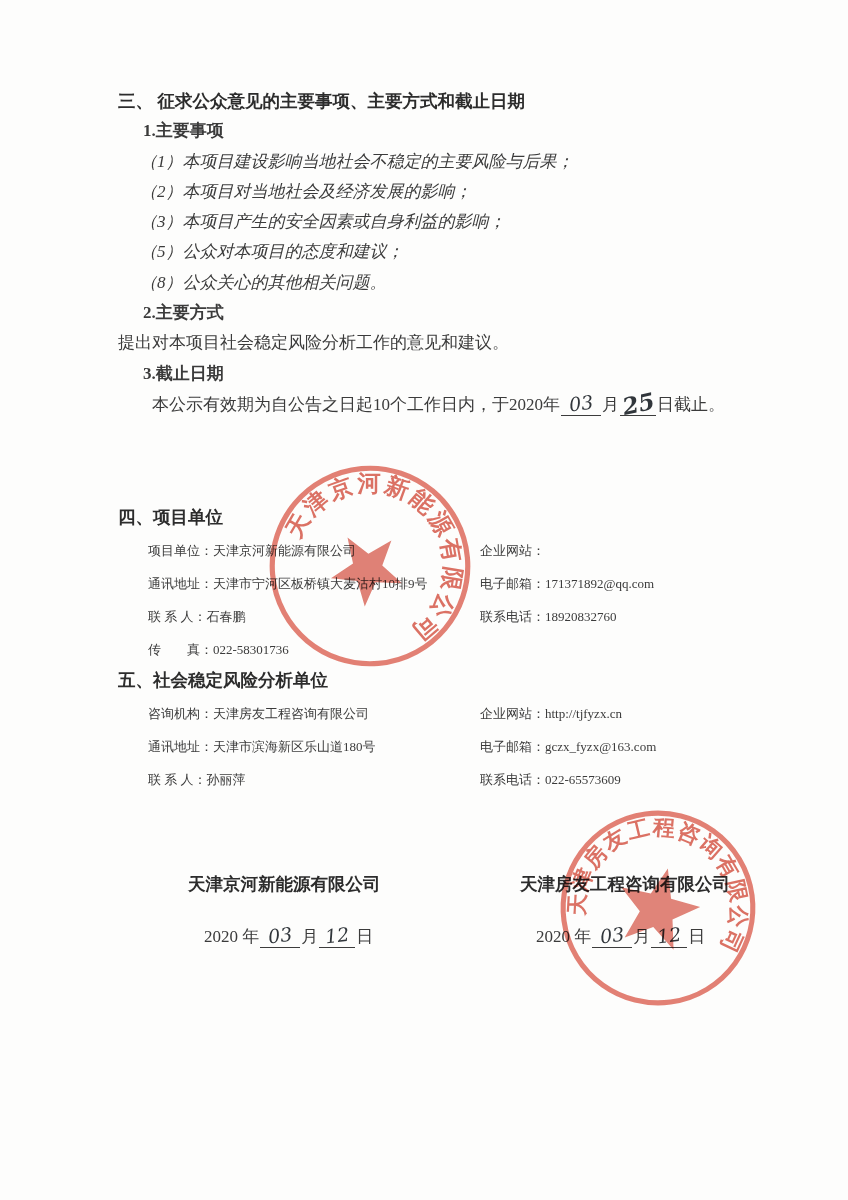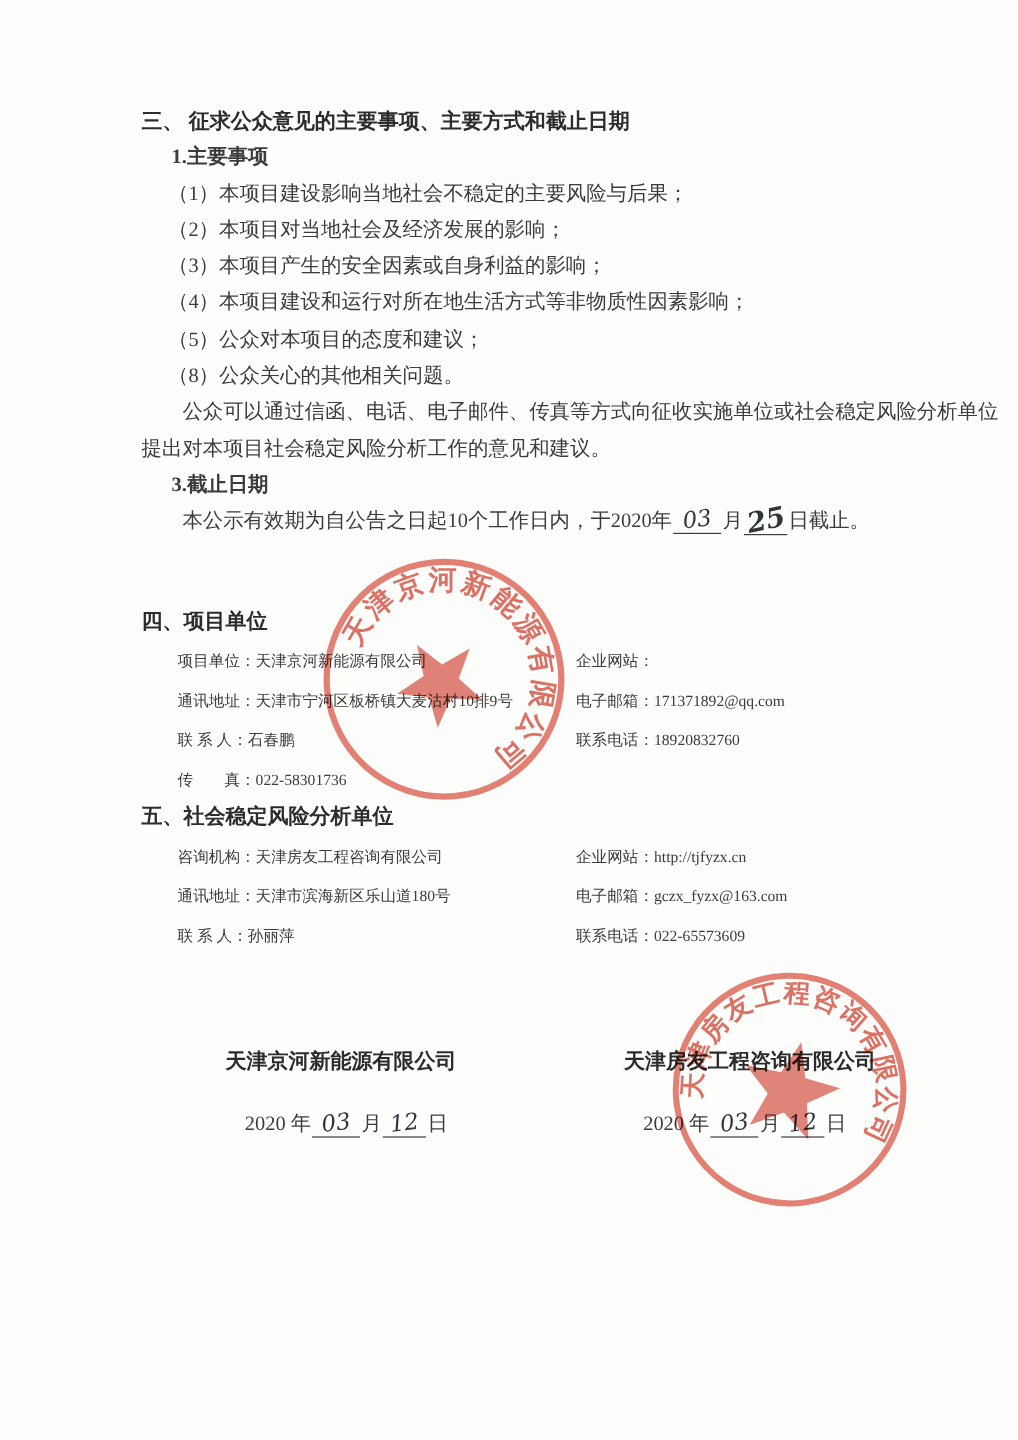"（1）本项目建设影响当地社会不稳定的主要风险与后果；" .ind-item { font-style: none -> italic }
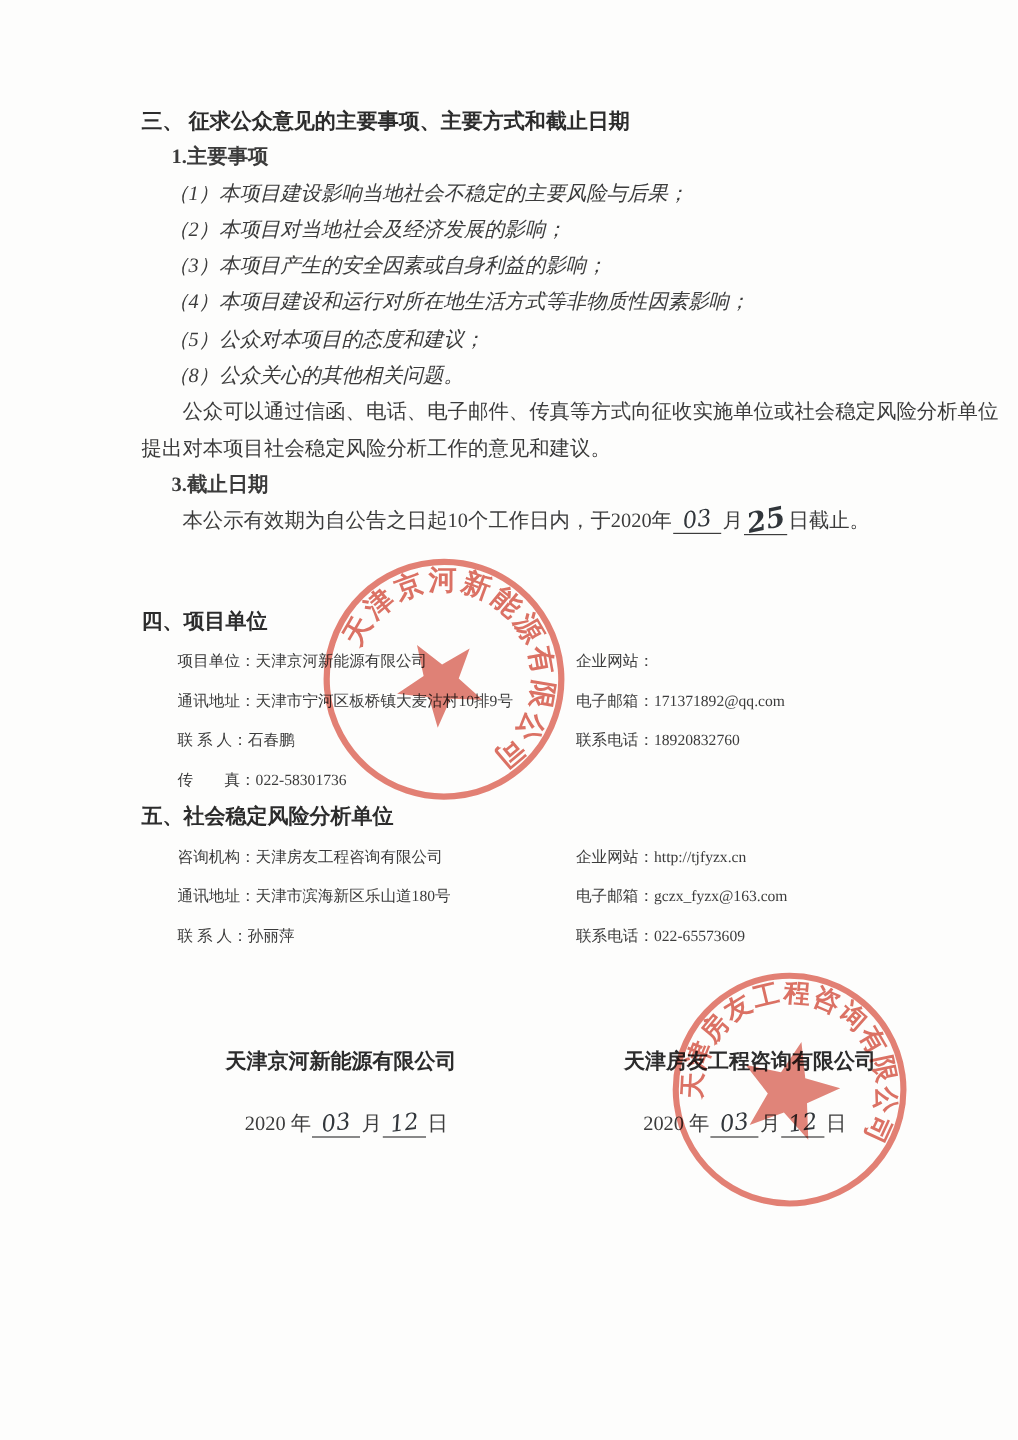"（4）本项目建设和运行对所在地生活方式等非物质性因素影响；" div.line { html: <div>（4）本项目建设和运行对所在地生活方式等非物质性因素影响；</div> -> none }
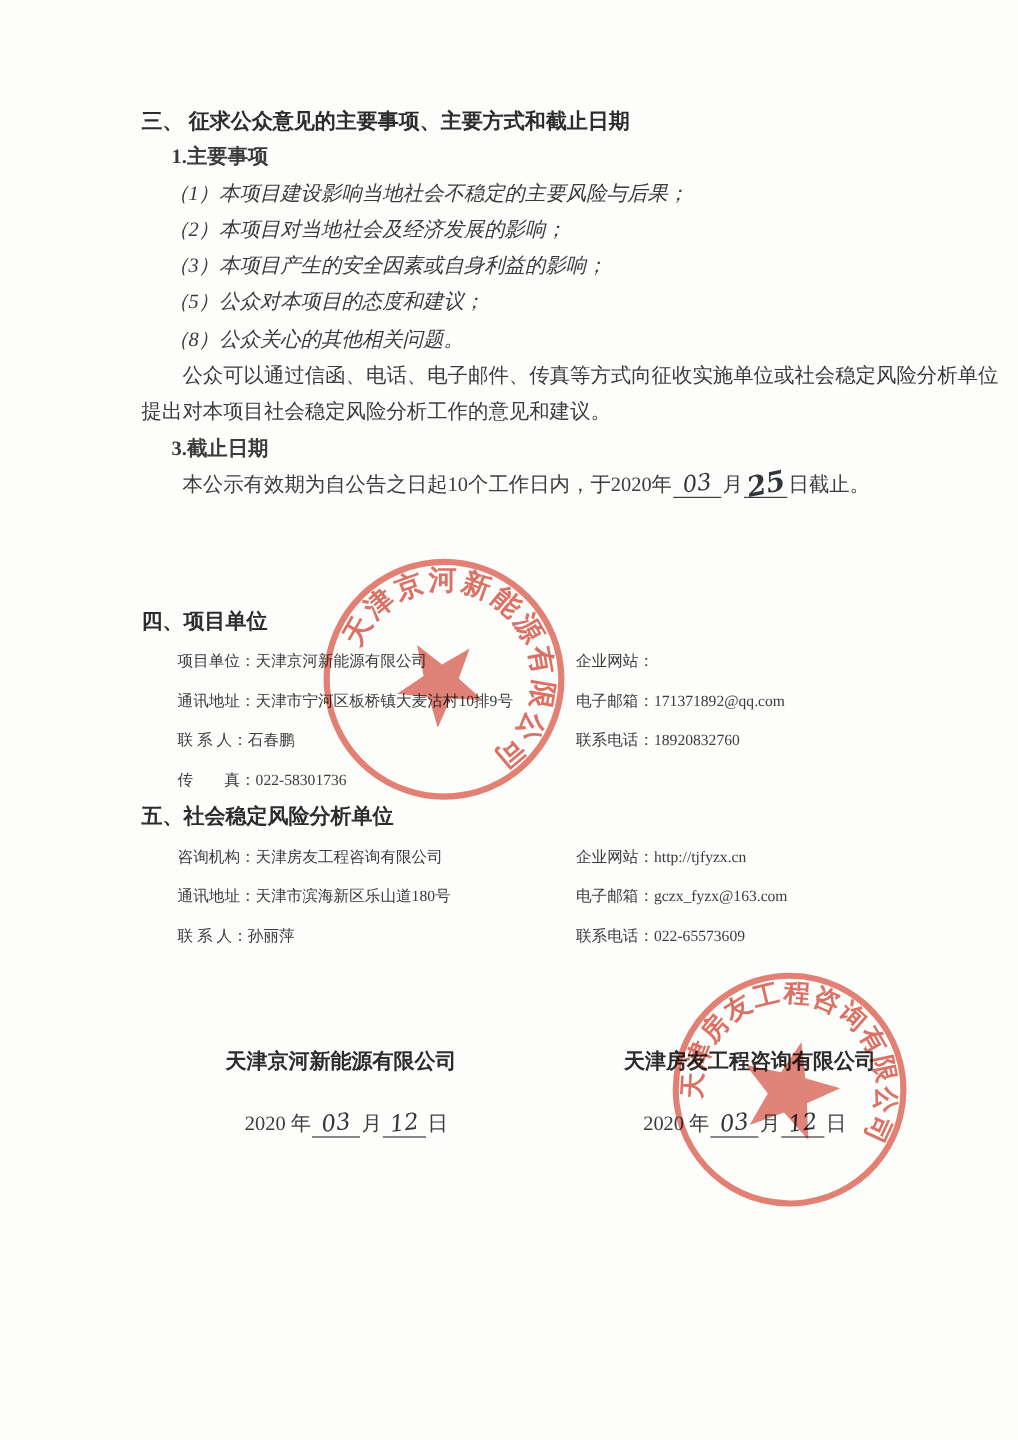"2.主要方式" div.line { html: none -> <div>2.主要方式</div> }
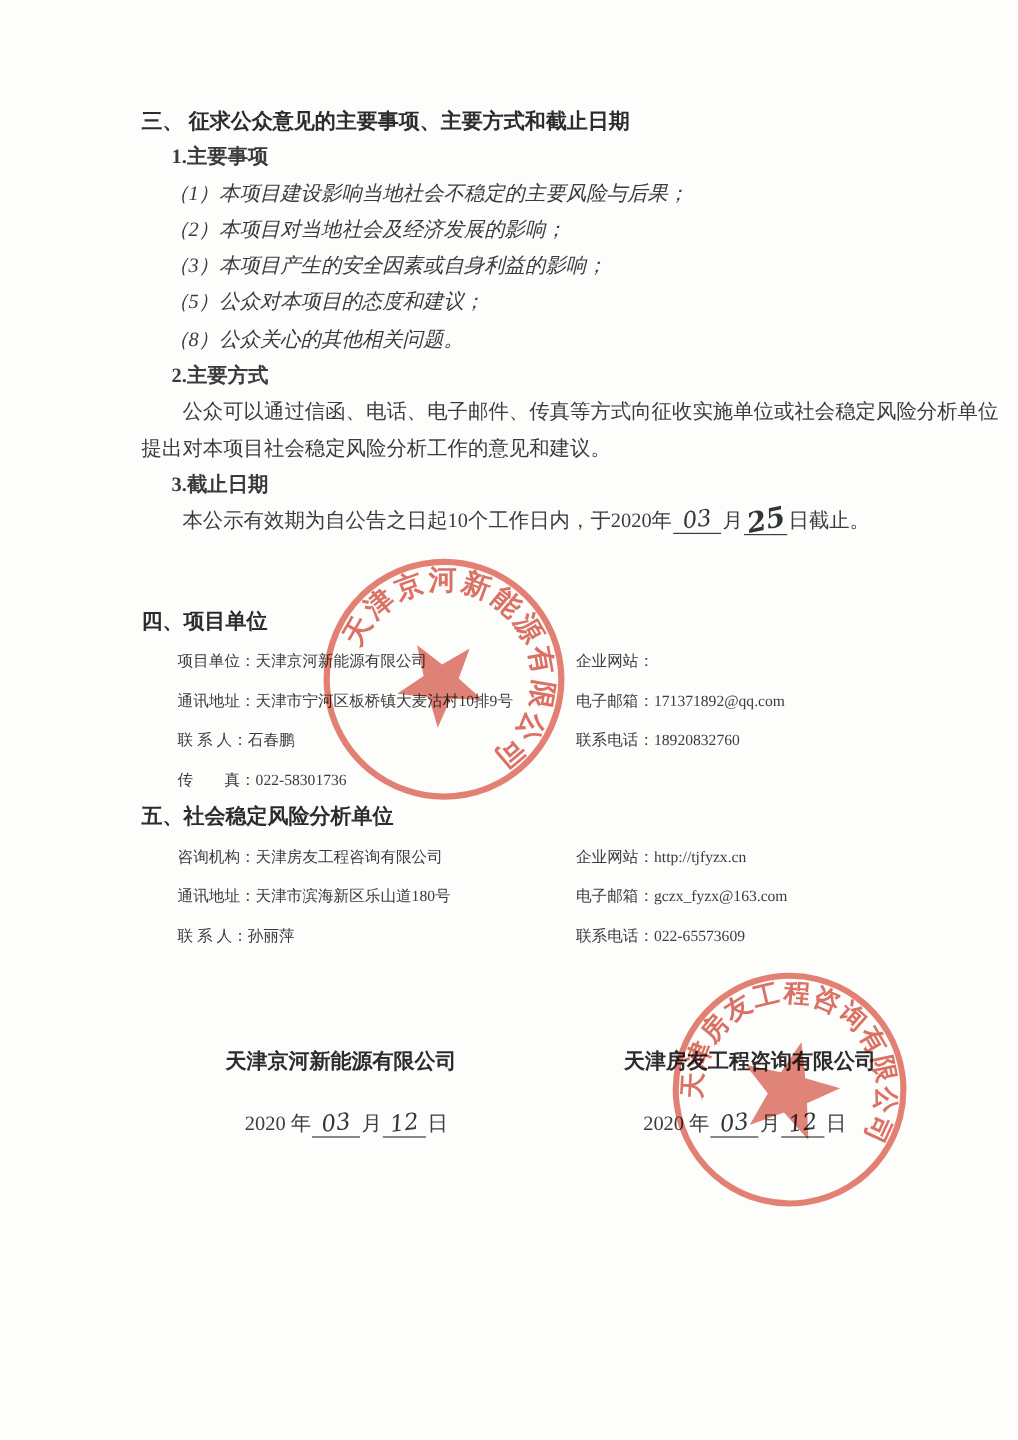"公众可以通过信函、电话、电子邮件、传真等方式向征收实施单位或社会稳定风险分析单位" div.line { html: <div>公众可以通过信函、电话、电子邮件、传真等方式向征收实施单位或社会稳定风险分析单位</div> -> none }
